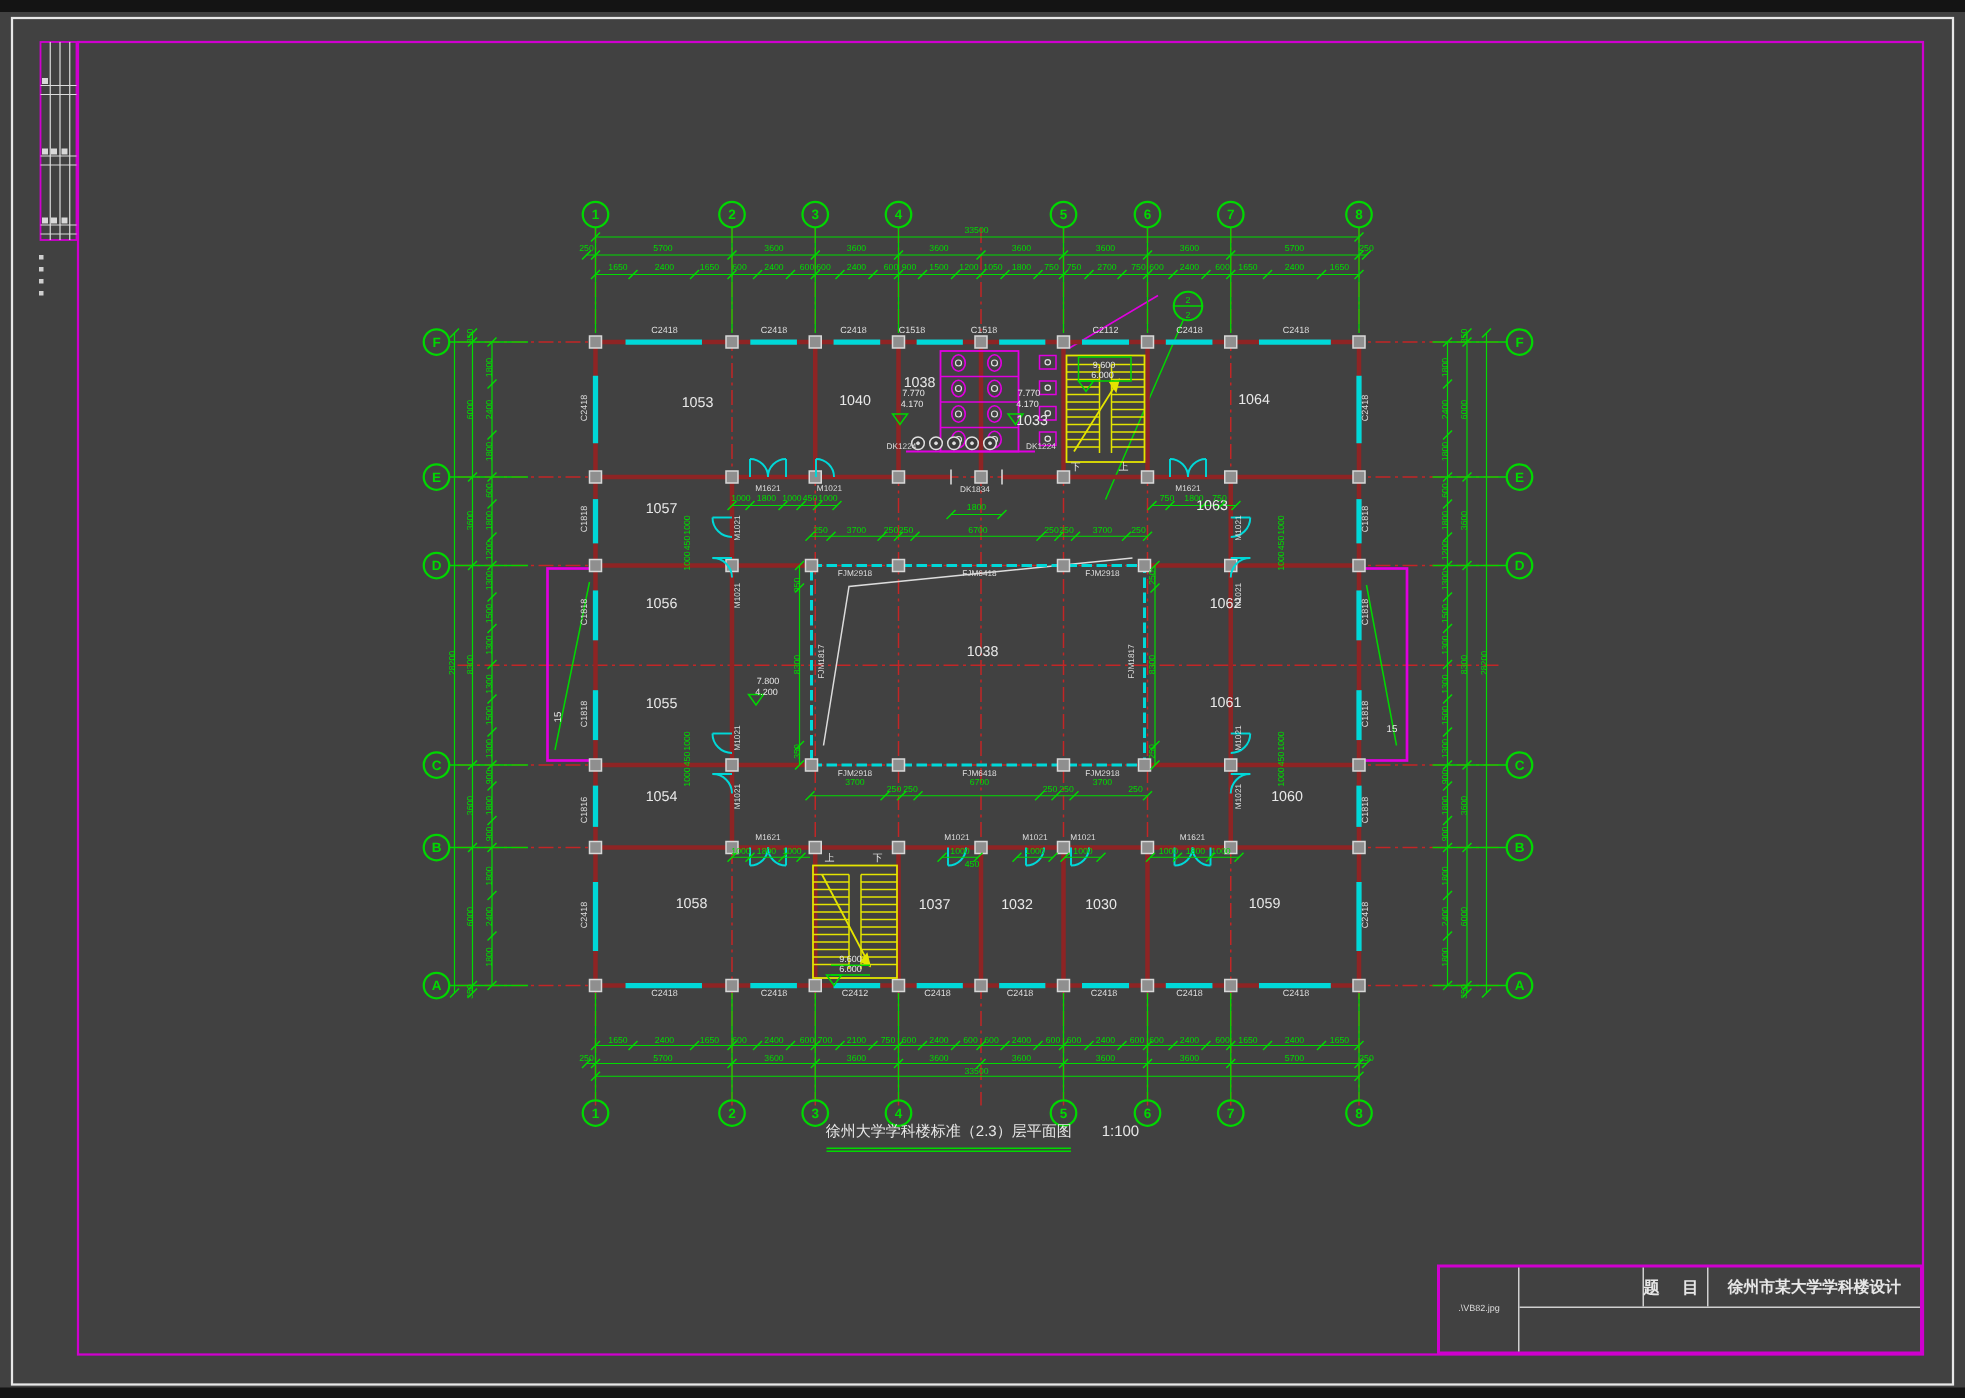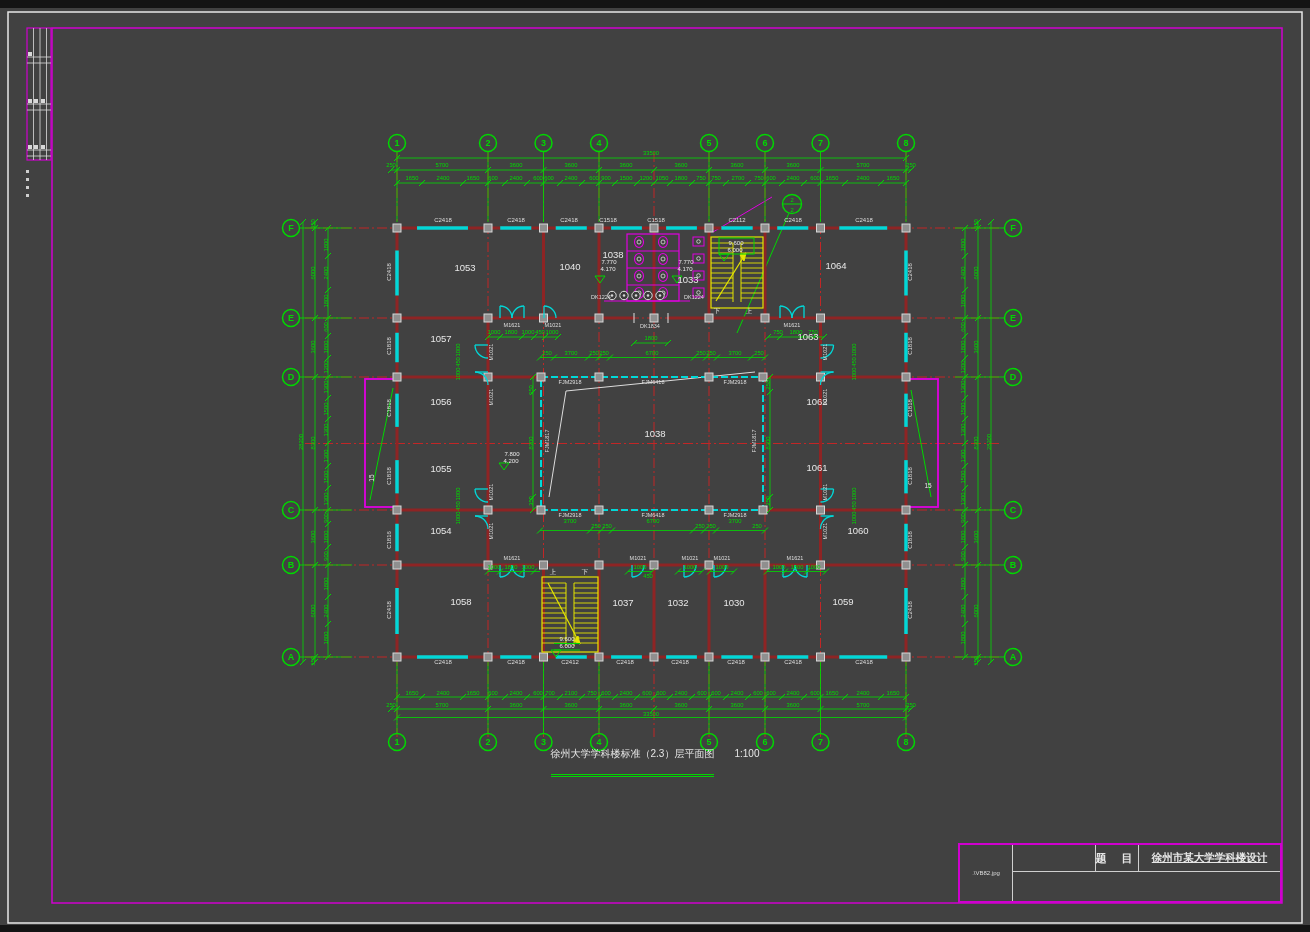"徐州大学学科楼标准（2.3）层平面图" .drawing-title .t { padding-bottom: 15px -> 5px }
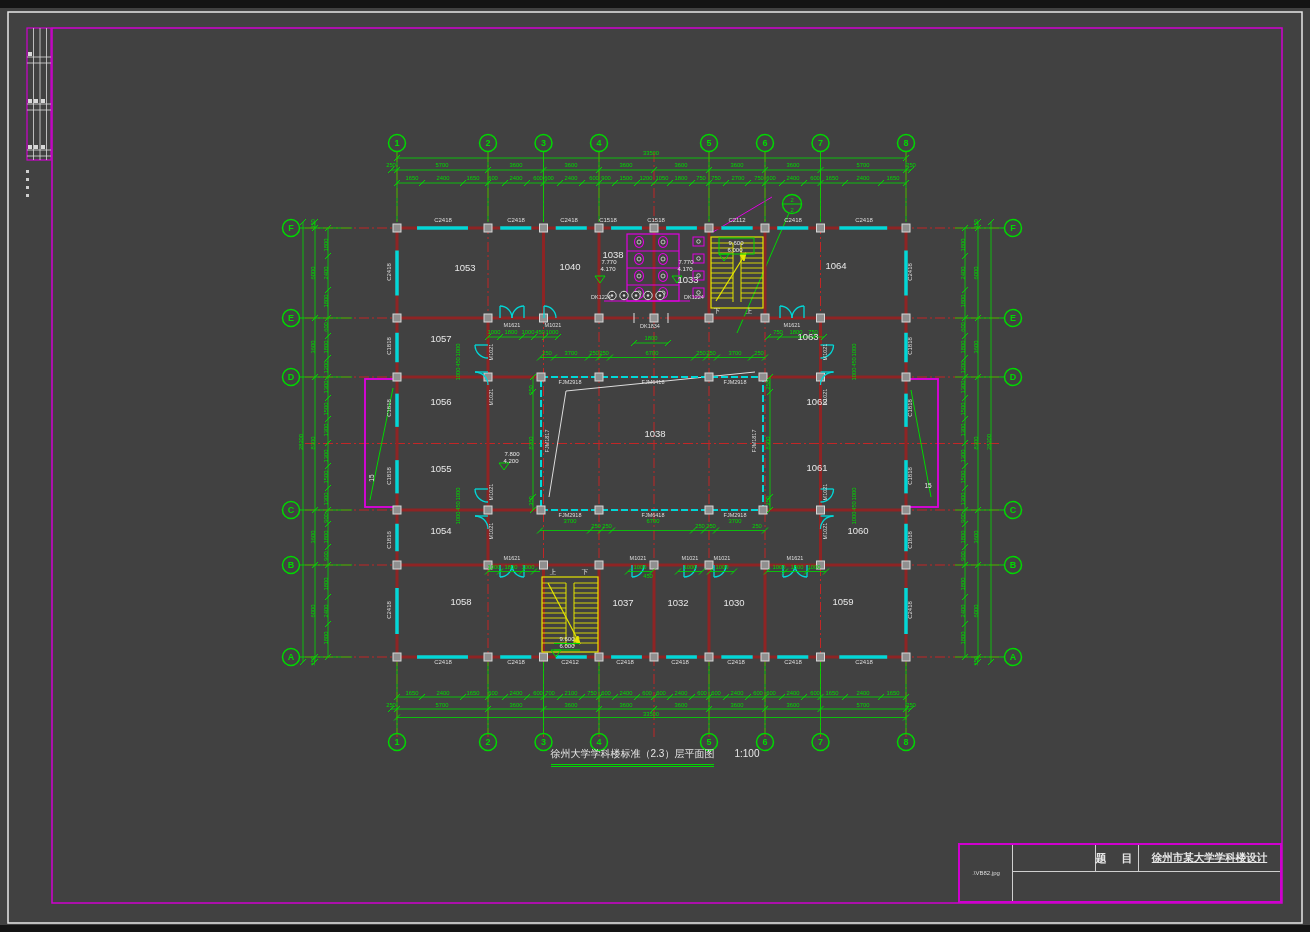"徐州市某大学学科楼设计" .tb-r1-value { text-decoration: underline -> none }
